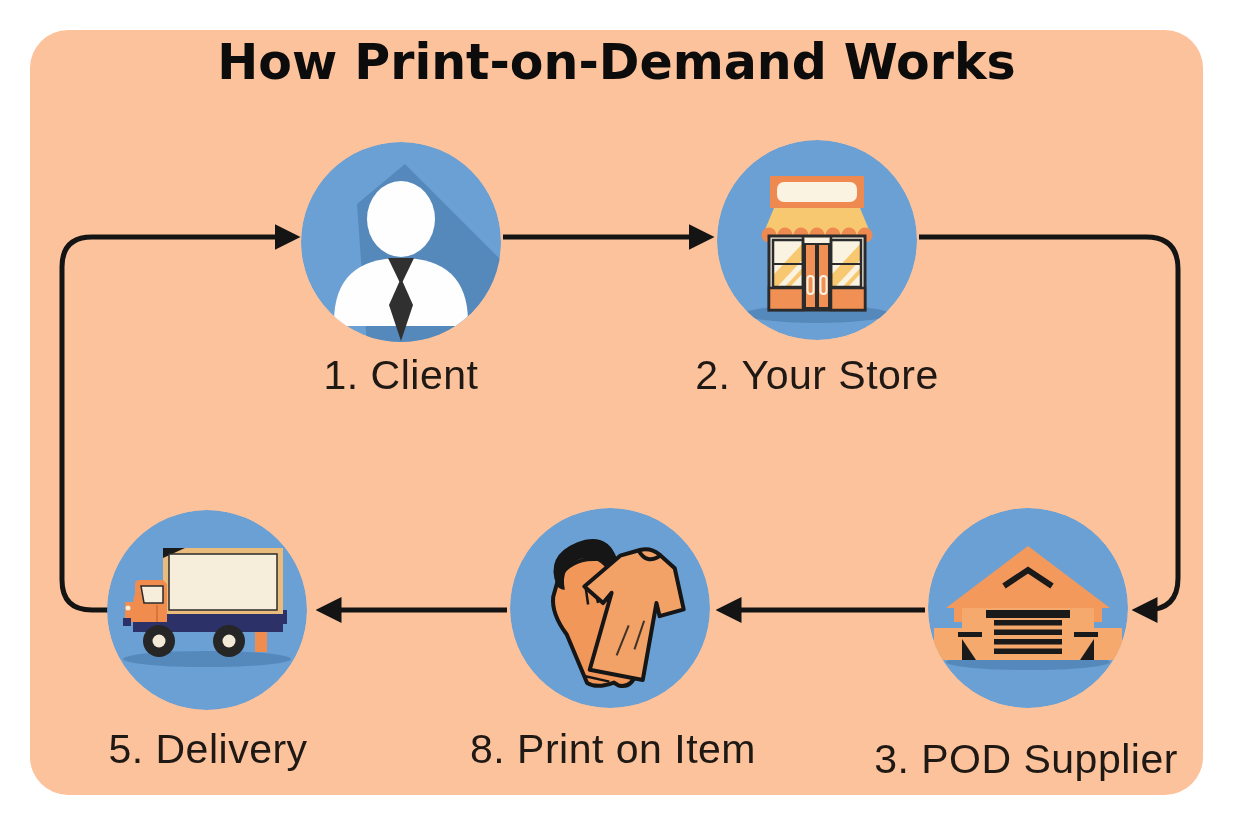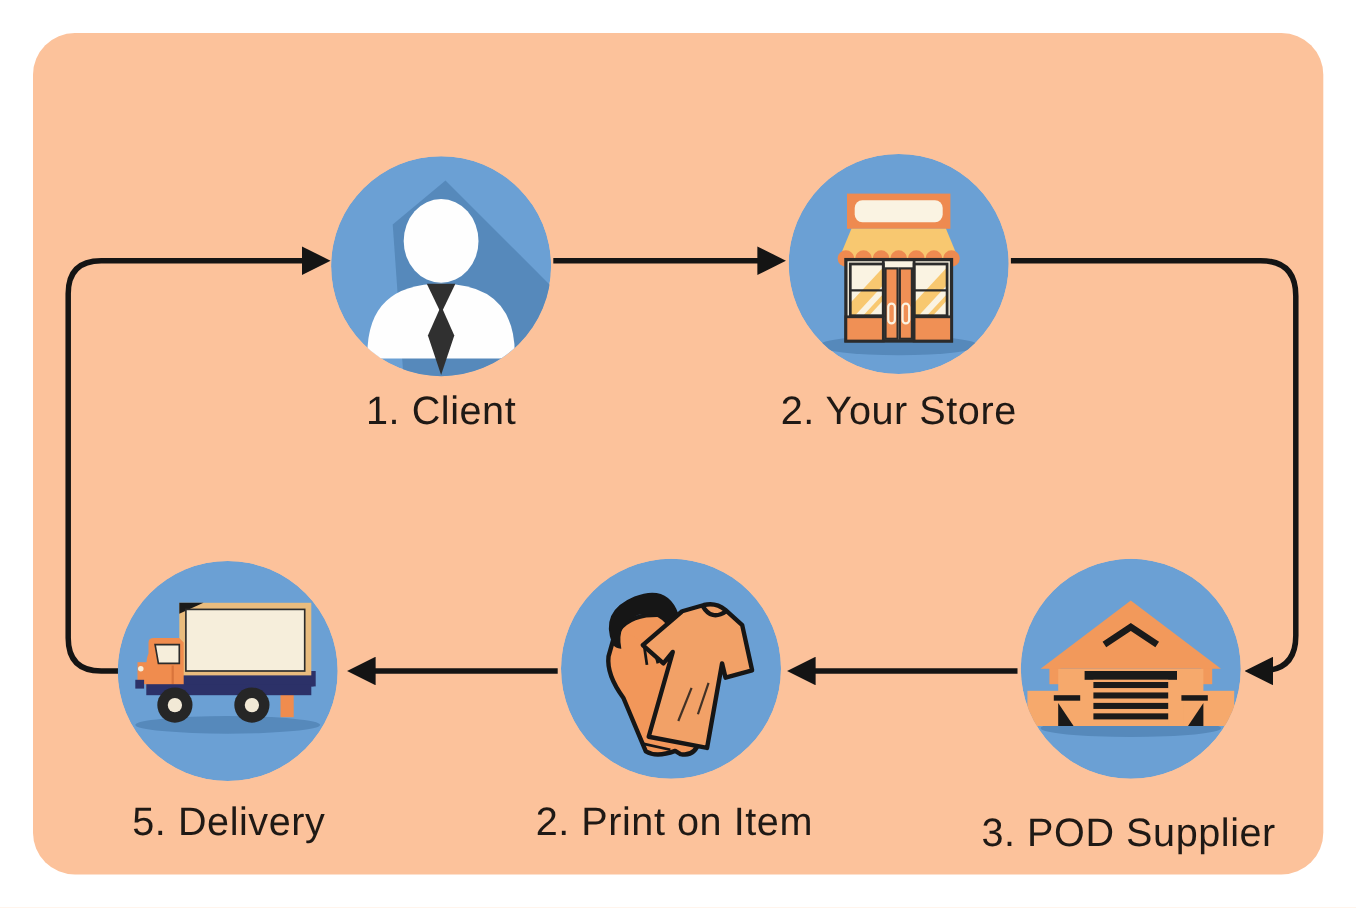"How Print-on-Demand Works" div.title { html: none -> <div>How Print-on-Demand Works</div> }
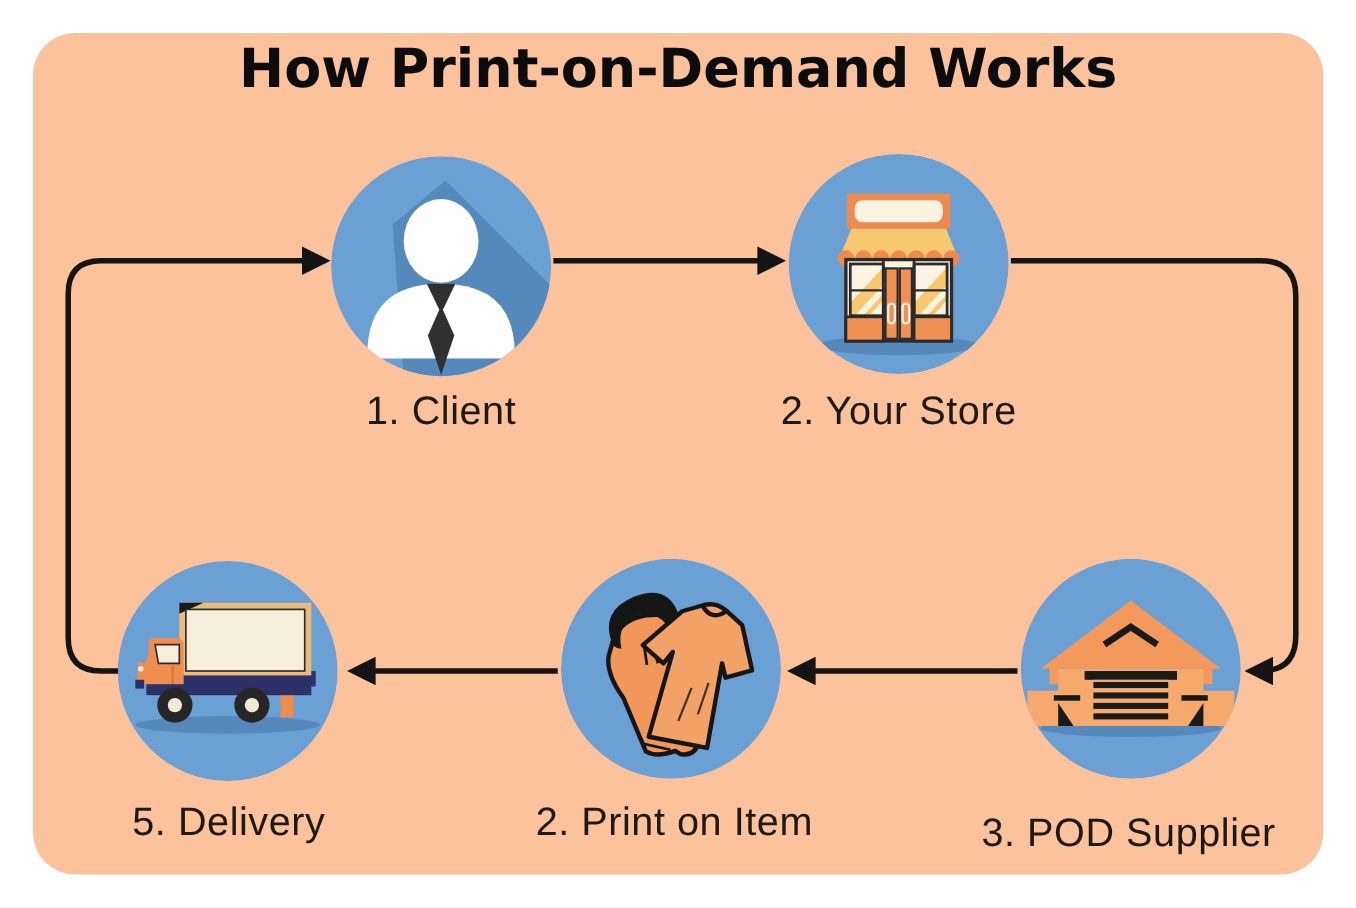"1. Client" .step-label { font-size: 36px -> 41px }
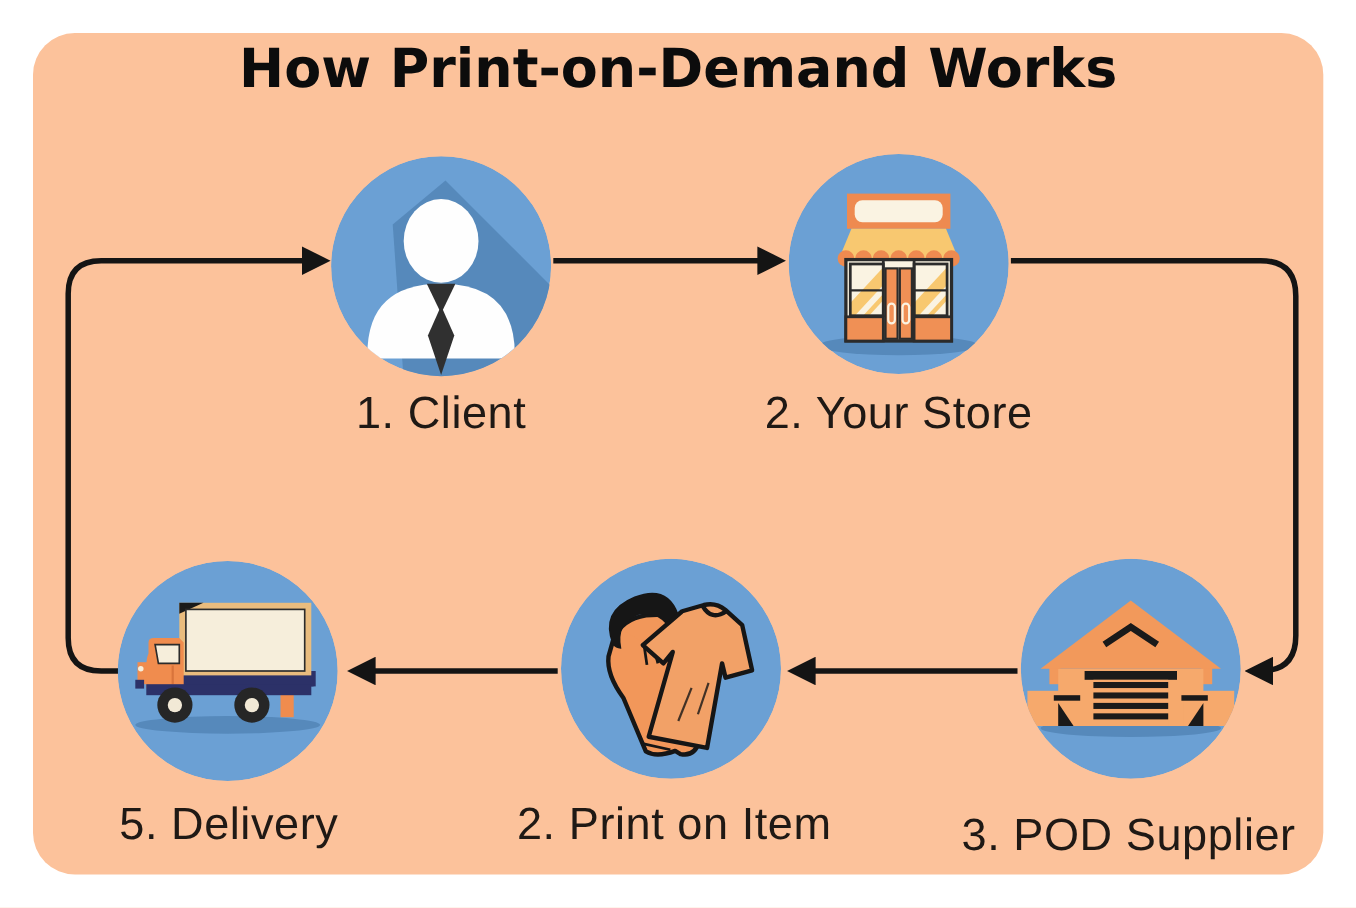"2. Print on Item" div.step-label { text: 2 -> 8 }
